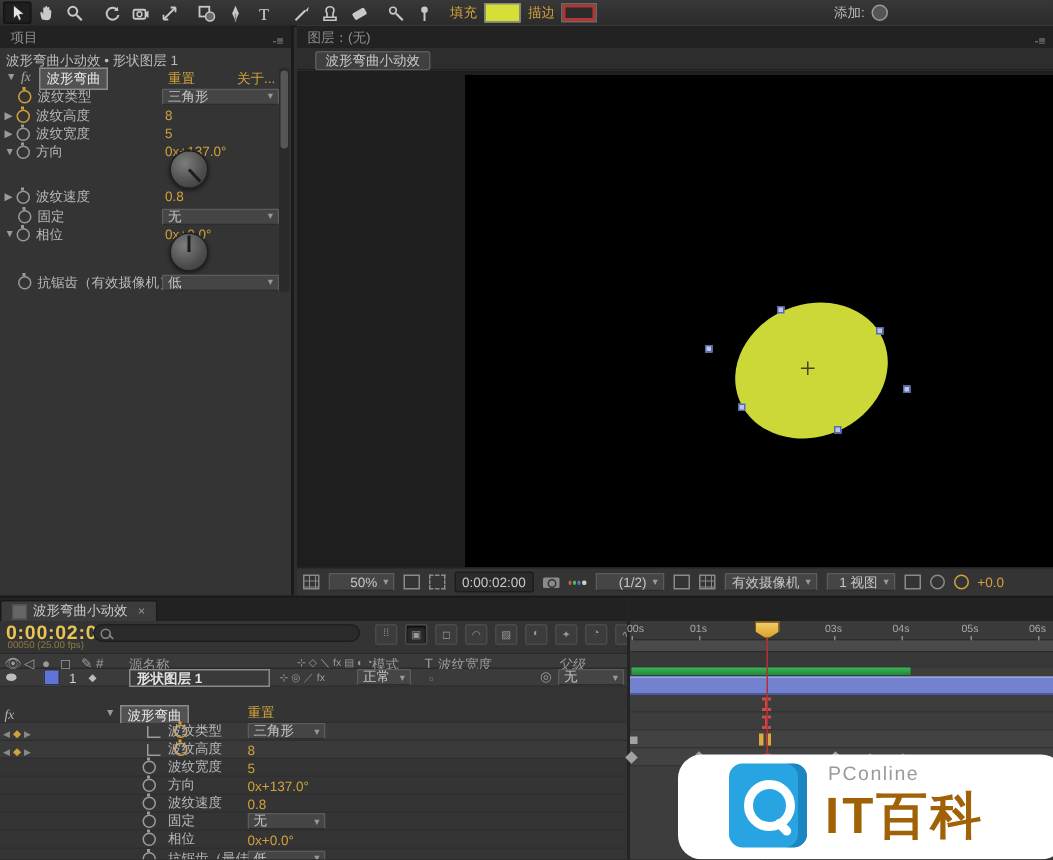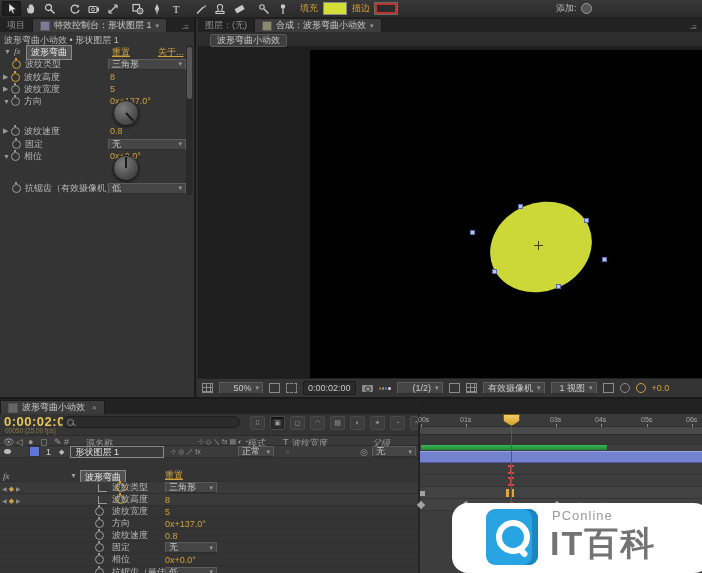"特效控制台：形状图层 1" span.ptab { html: <span> <span></span> <span>特效控制台：形状图层 1</span> <span>▾</span> </span> -> none }
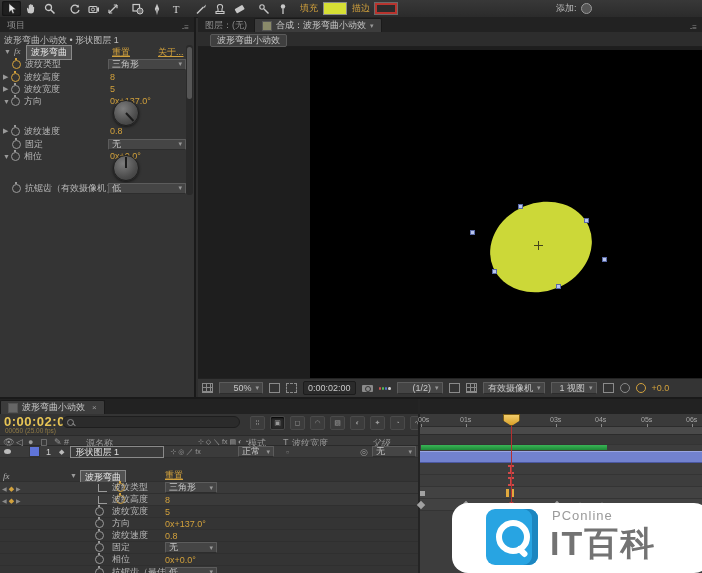"合成：波形弯曲小动效" span.ptab { html: <span> <span></span> <span>合成：波形弯曲小动效</span> <span>▾</span> </span> -> none }
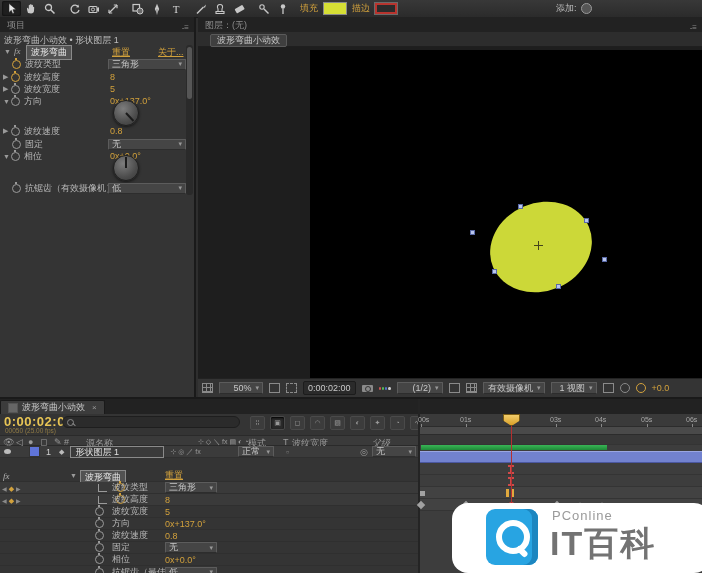"重置" .linkgold { text-decoration: underline -> none }
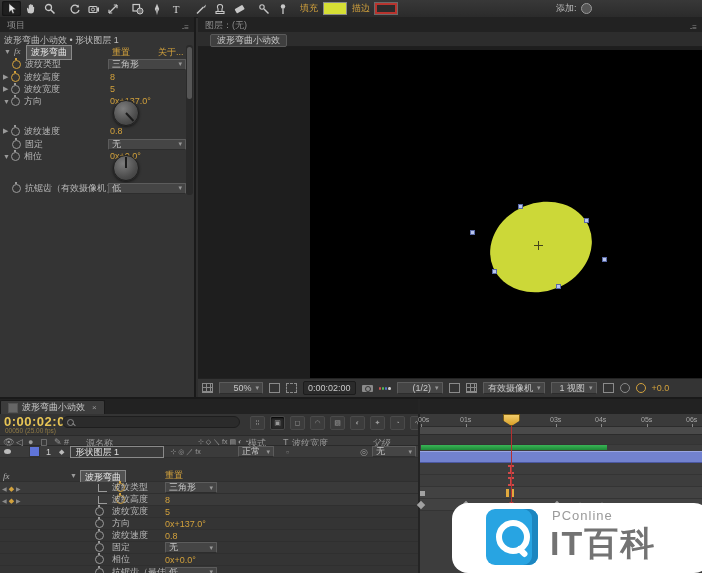"形状图层 1" span.namebox { font-weight: none -> bold; margin-left: 6px -> 22px }
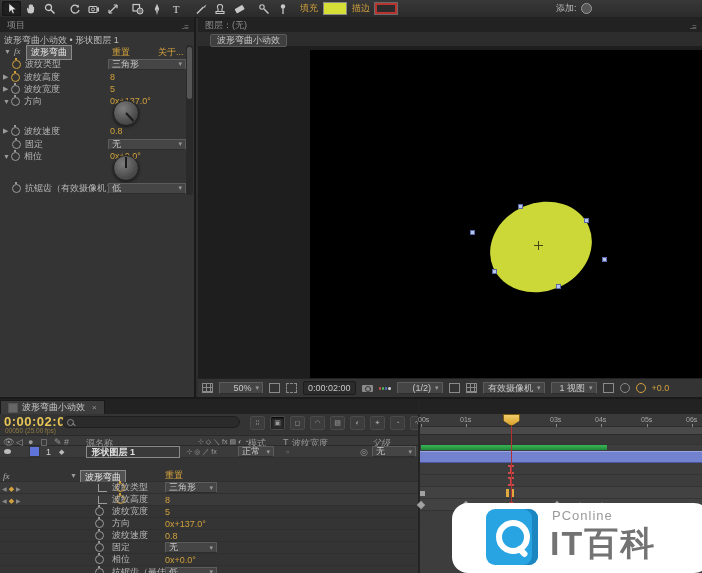"IT百科" .wtitle { color: #737373 -> #a16207 }
